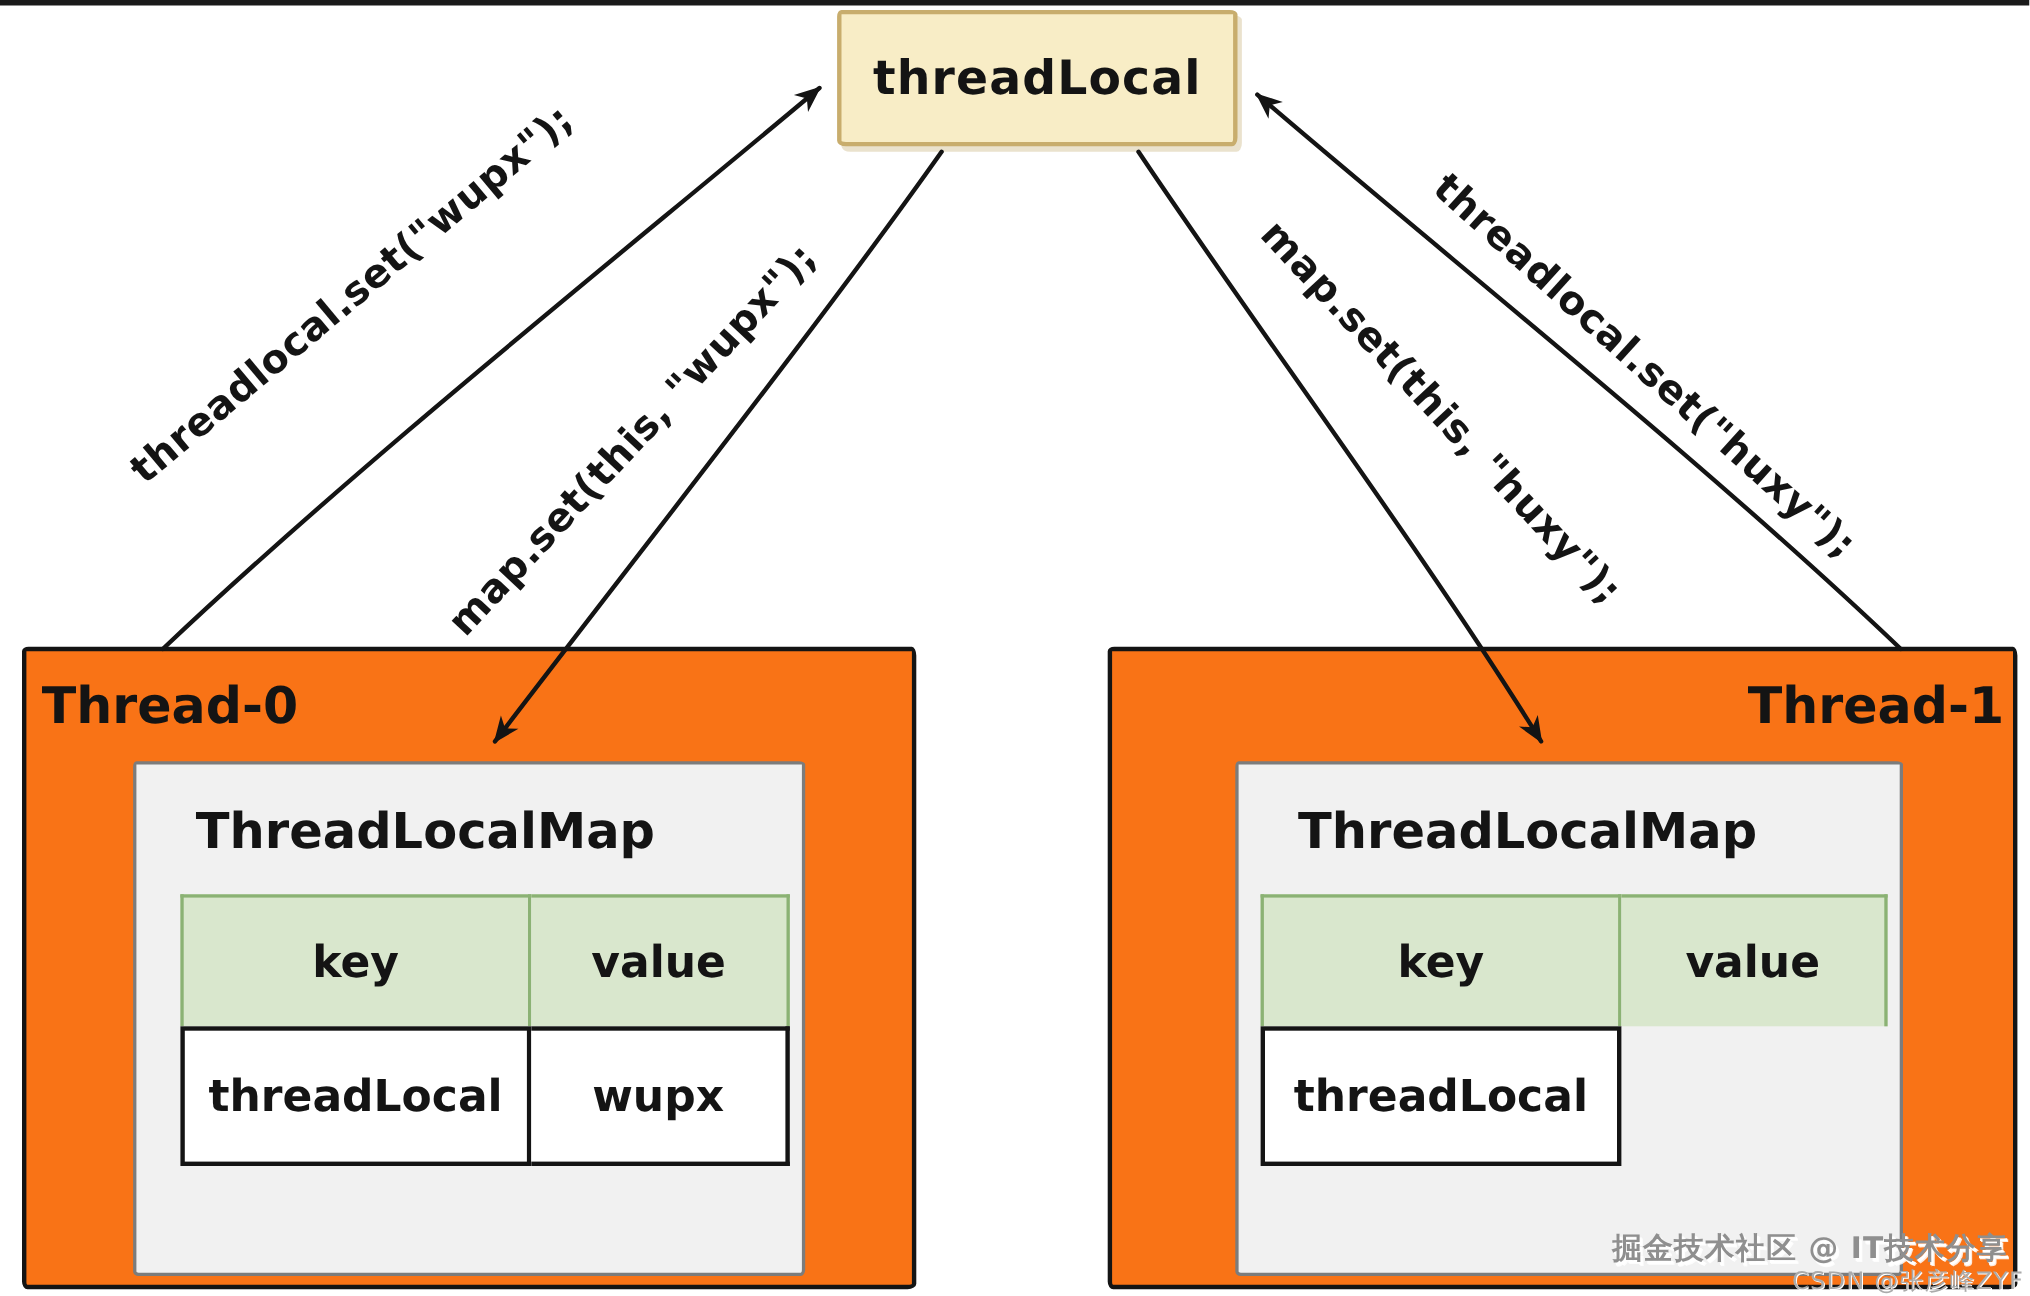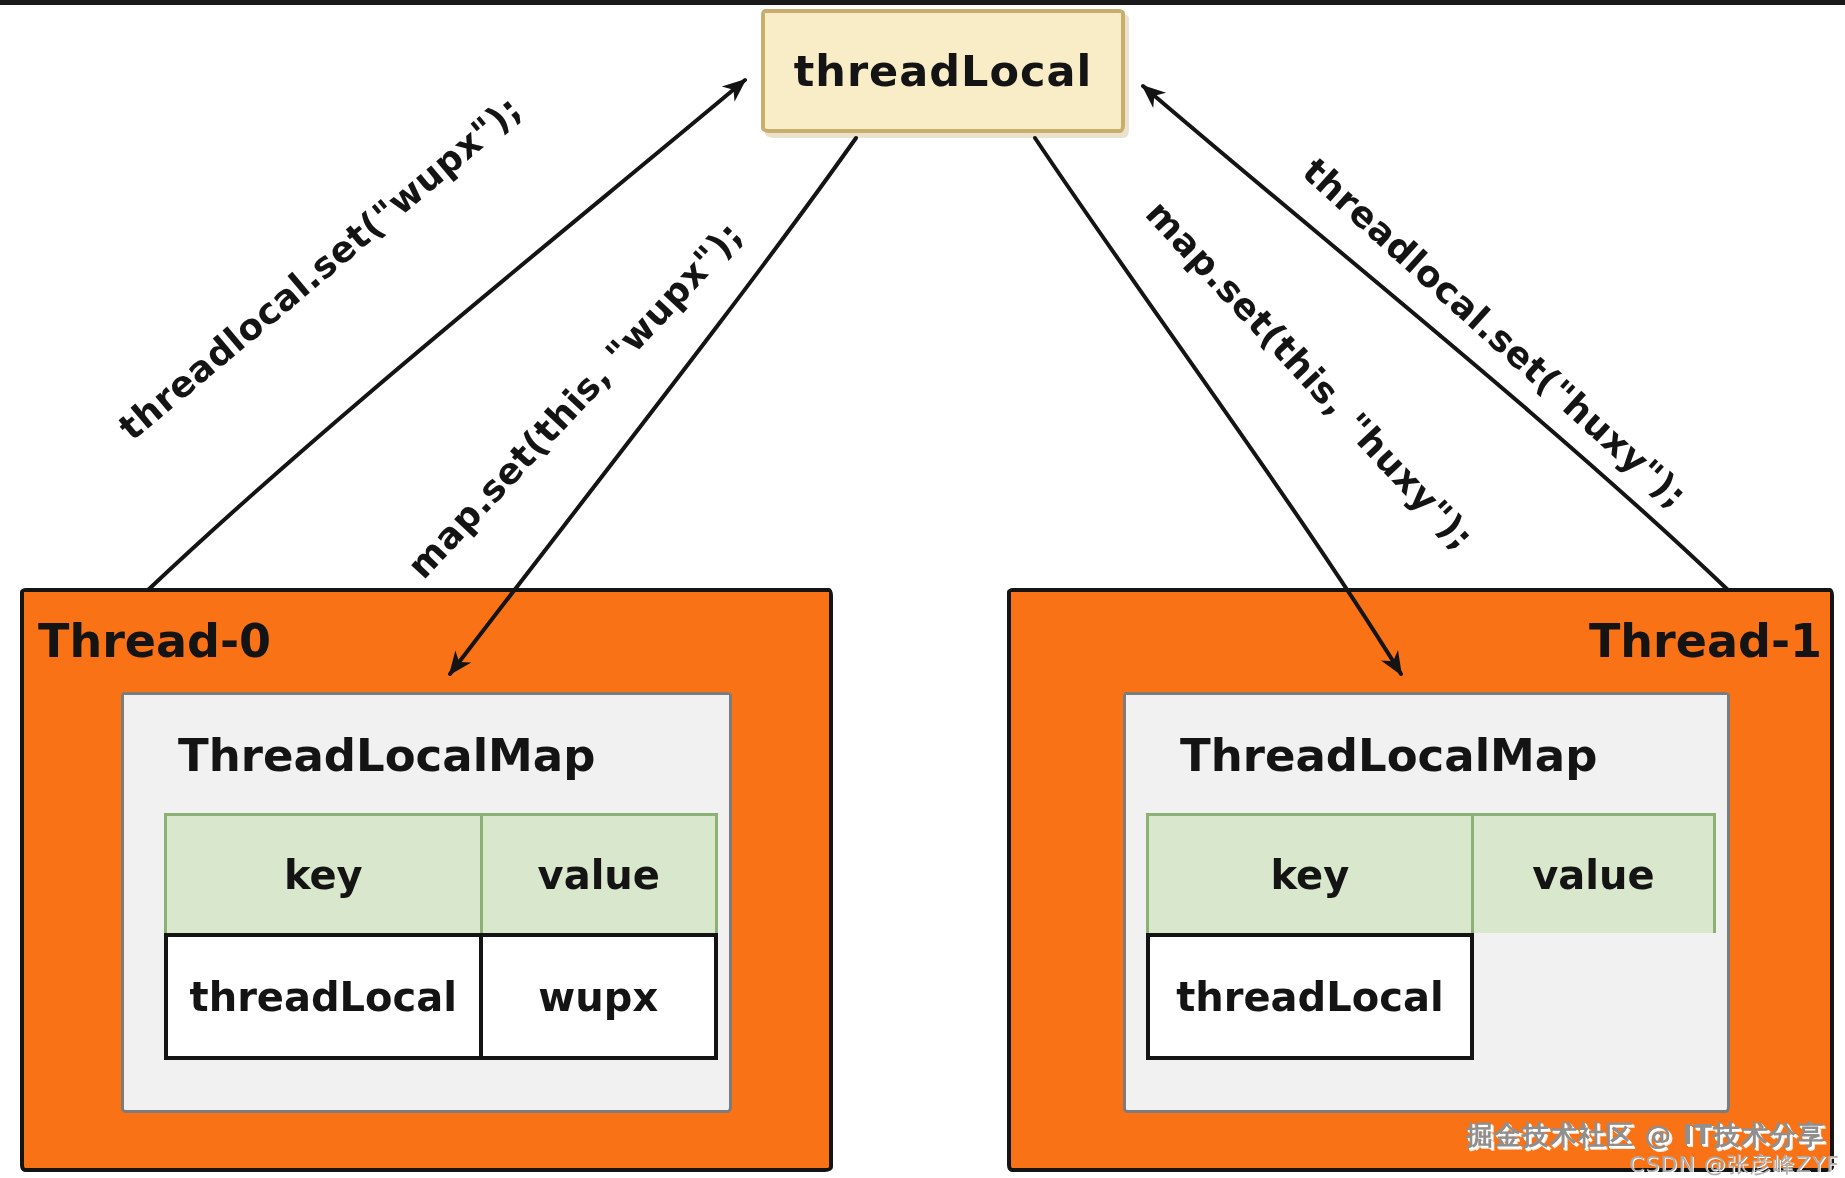"ThreadLocalMap" .map-box { height: 421px -> 468px }
